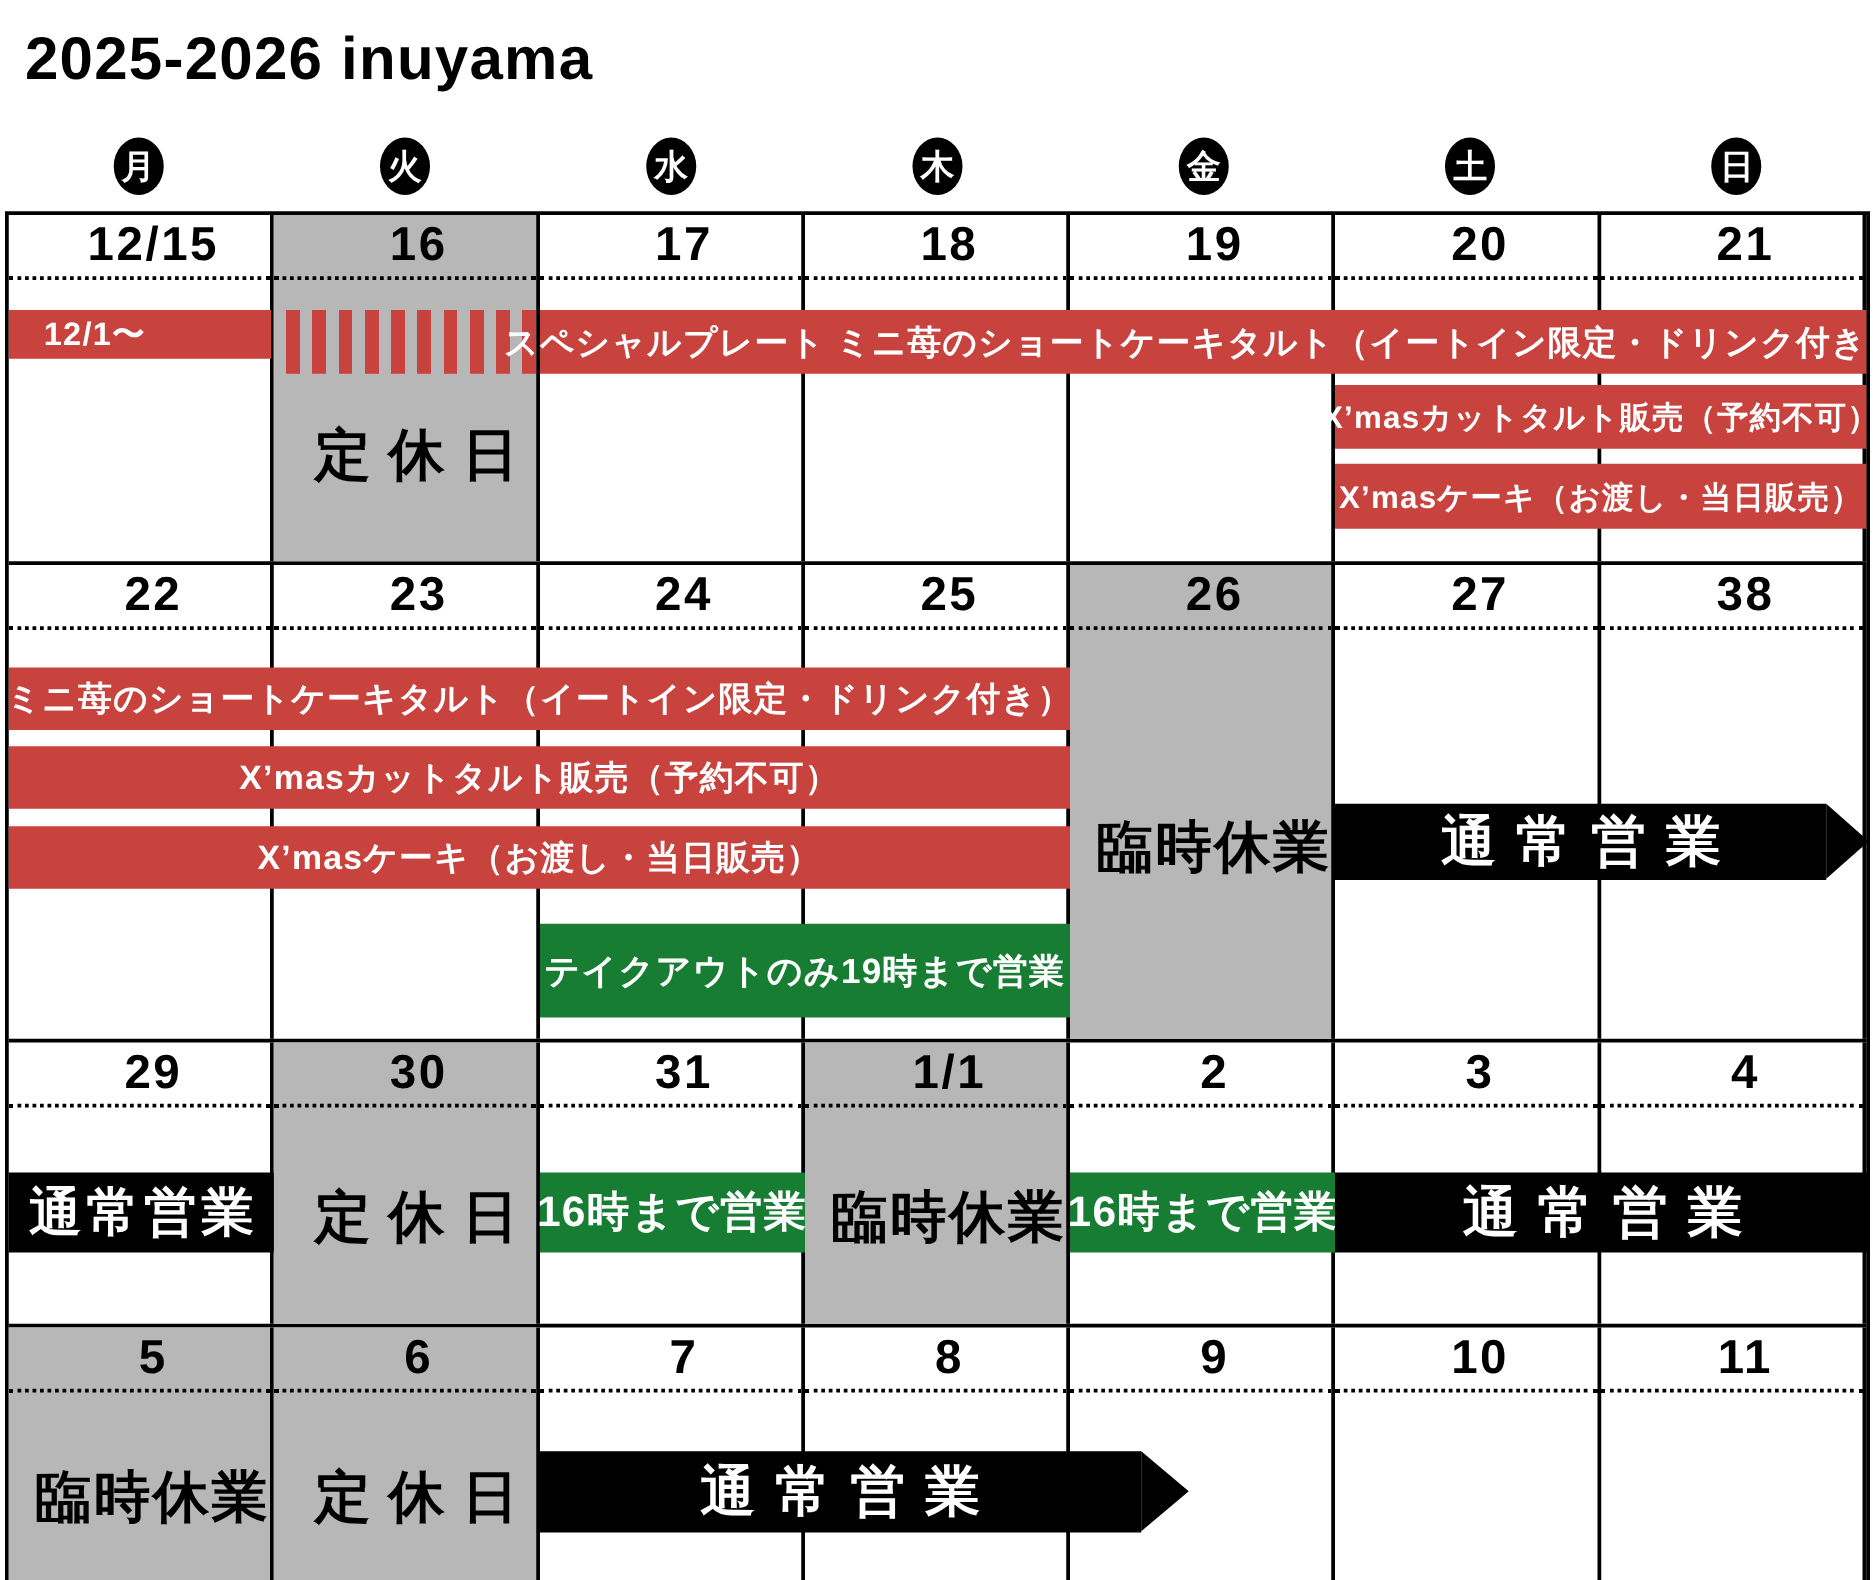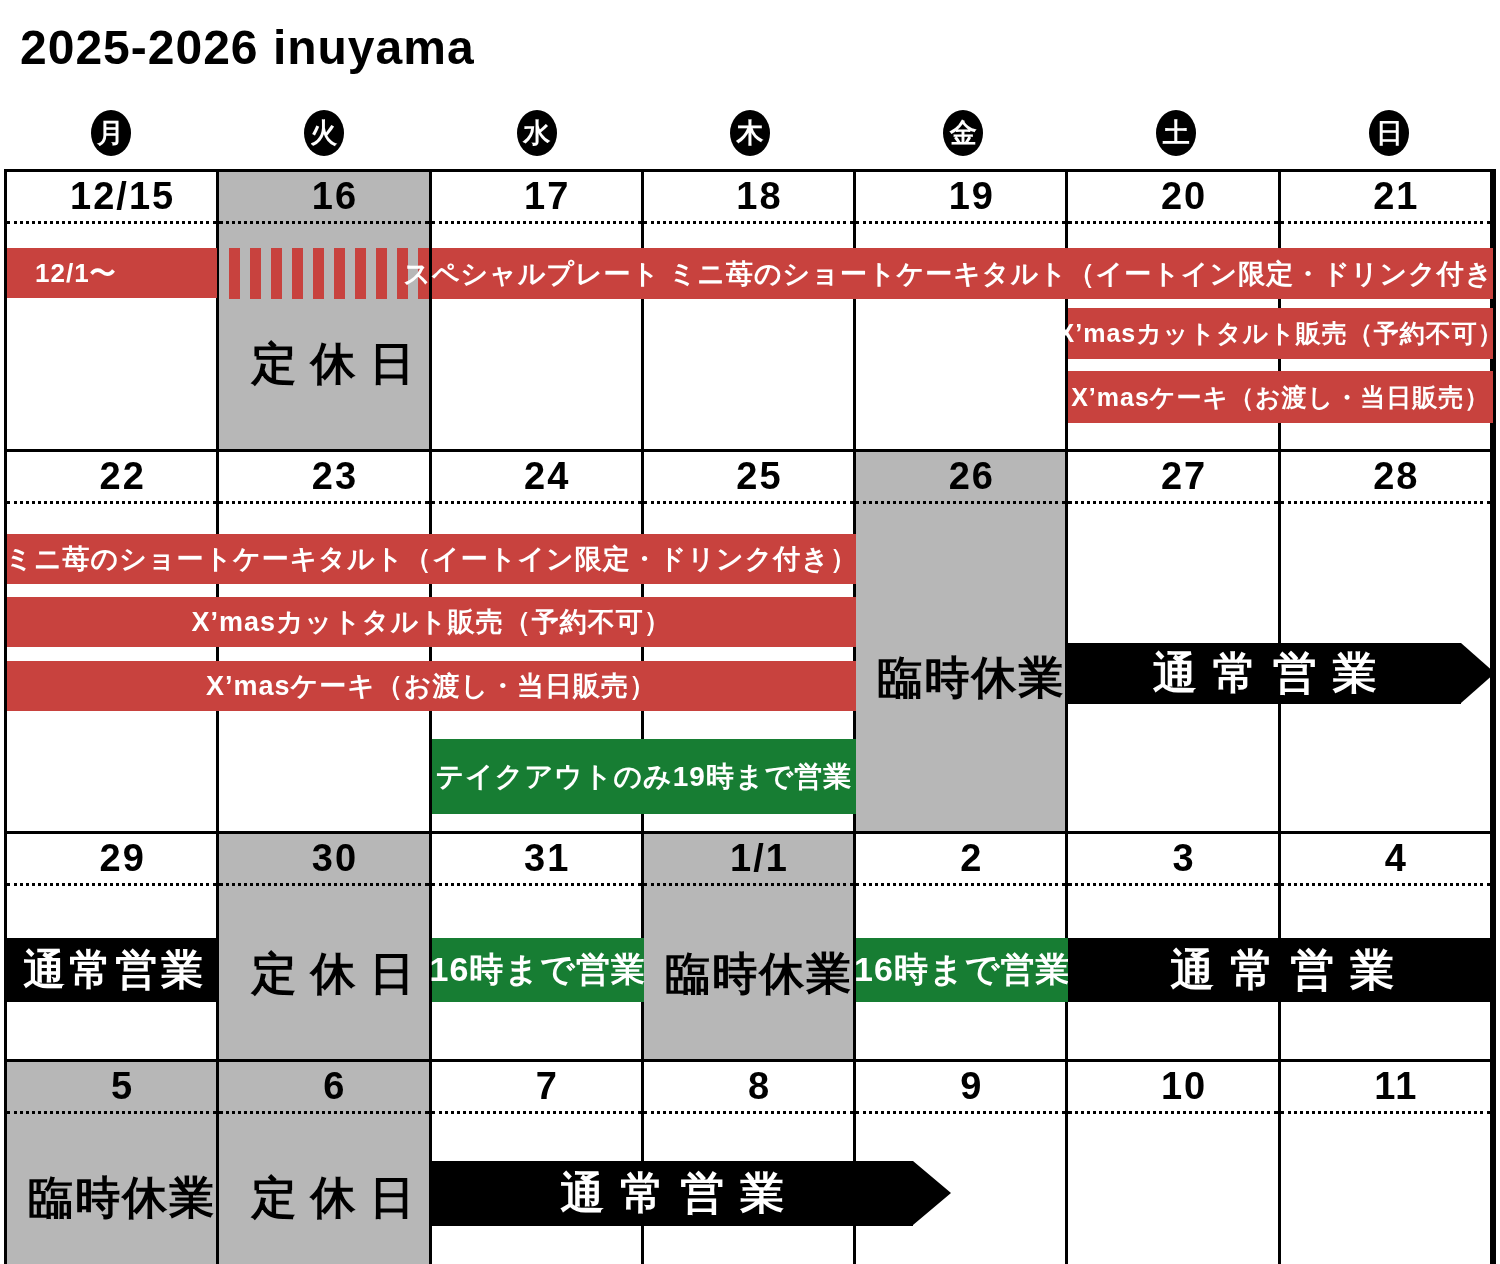"12/1〜" .b-a1 { height: 50px -> 39px }
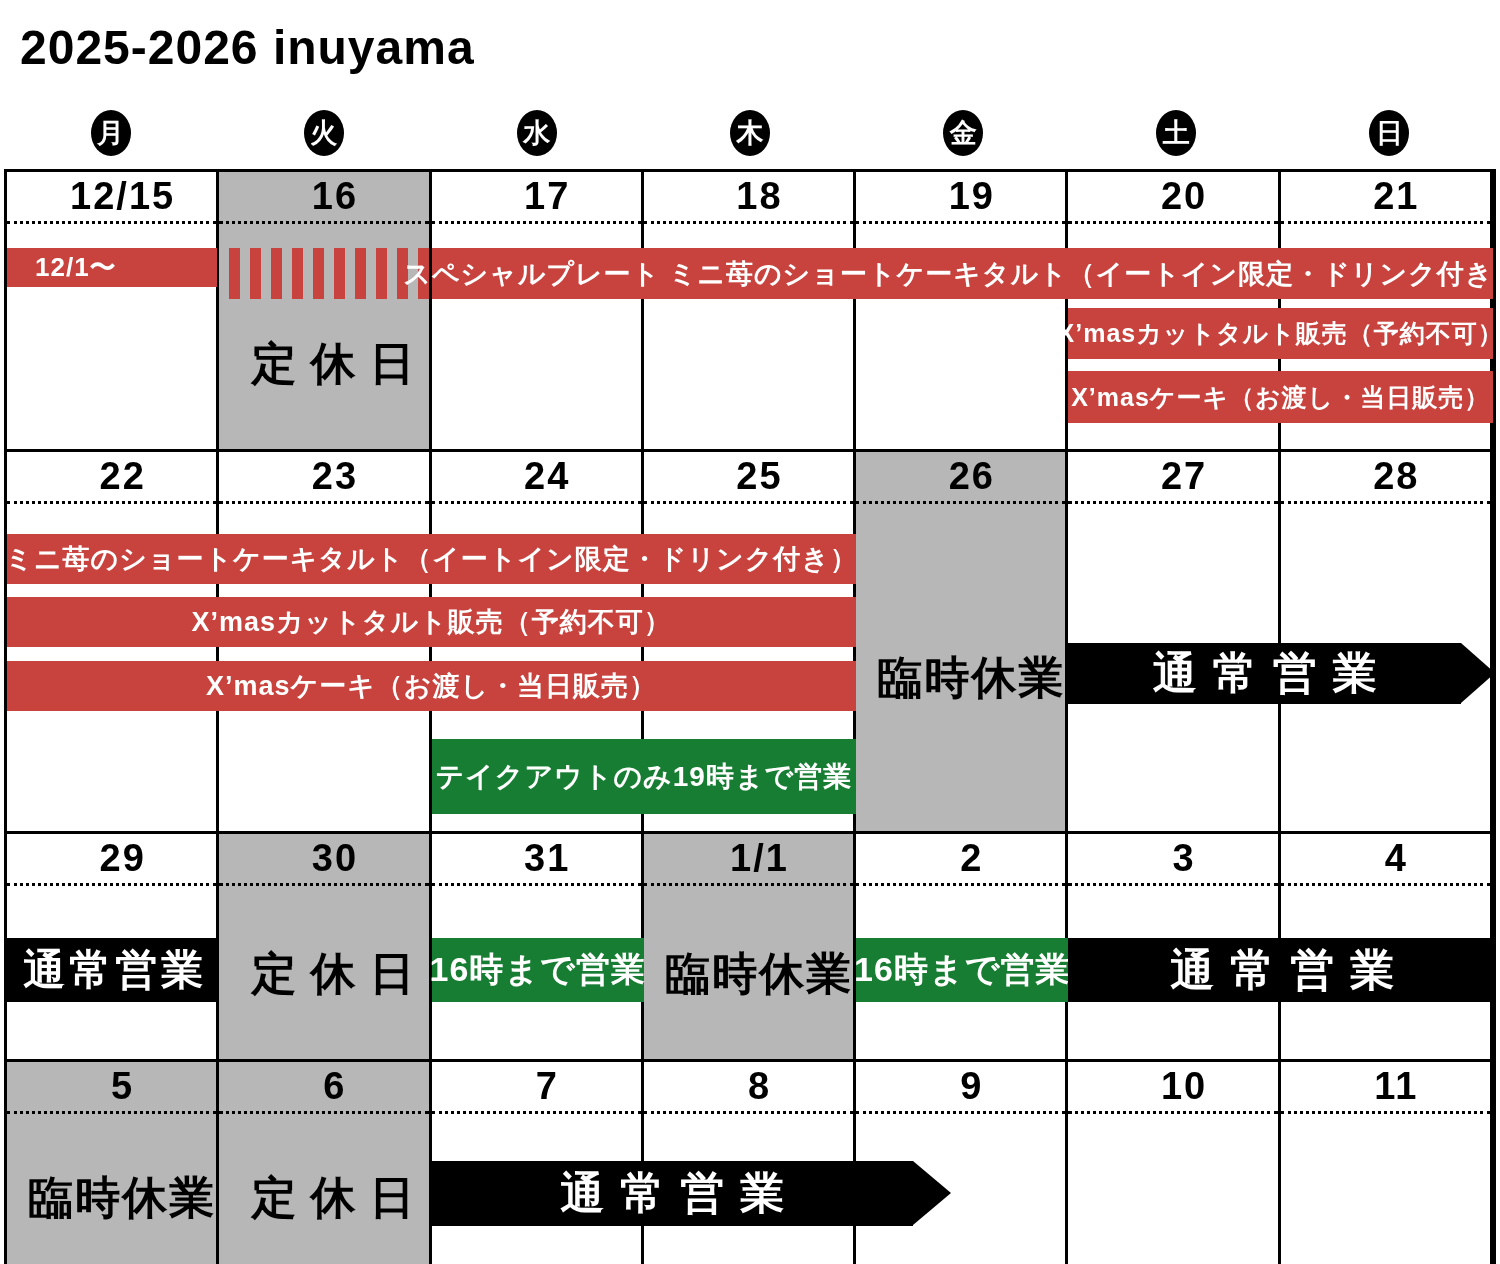"28" div.date { text: 28 -> 38 }
